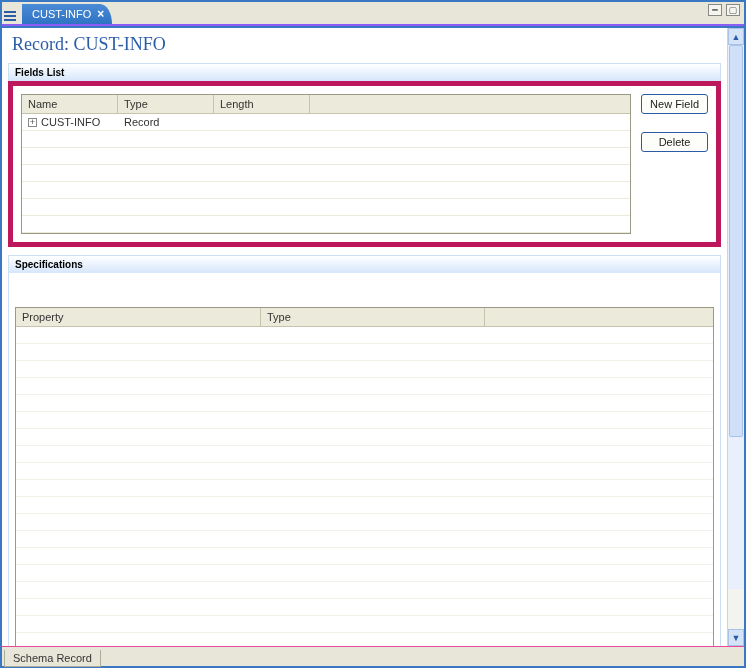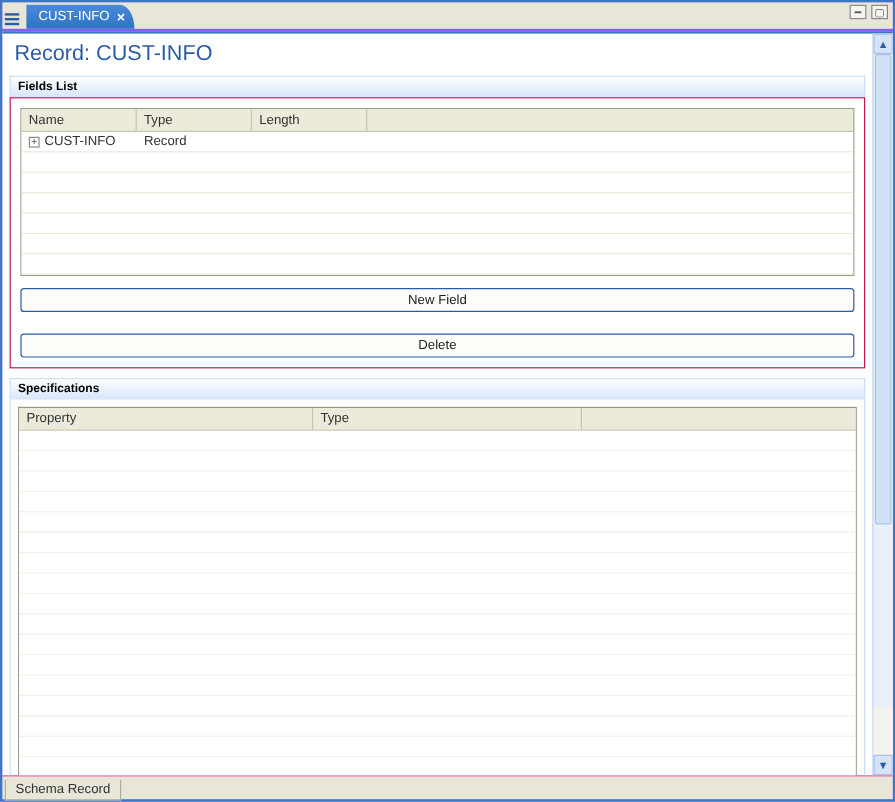"Record: CUST-INFO" .page-title { font-family: Liberation Sans, sans-serif -> Liberation Serif, serif }
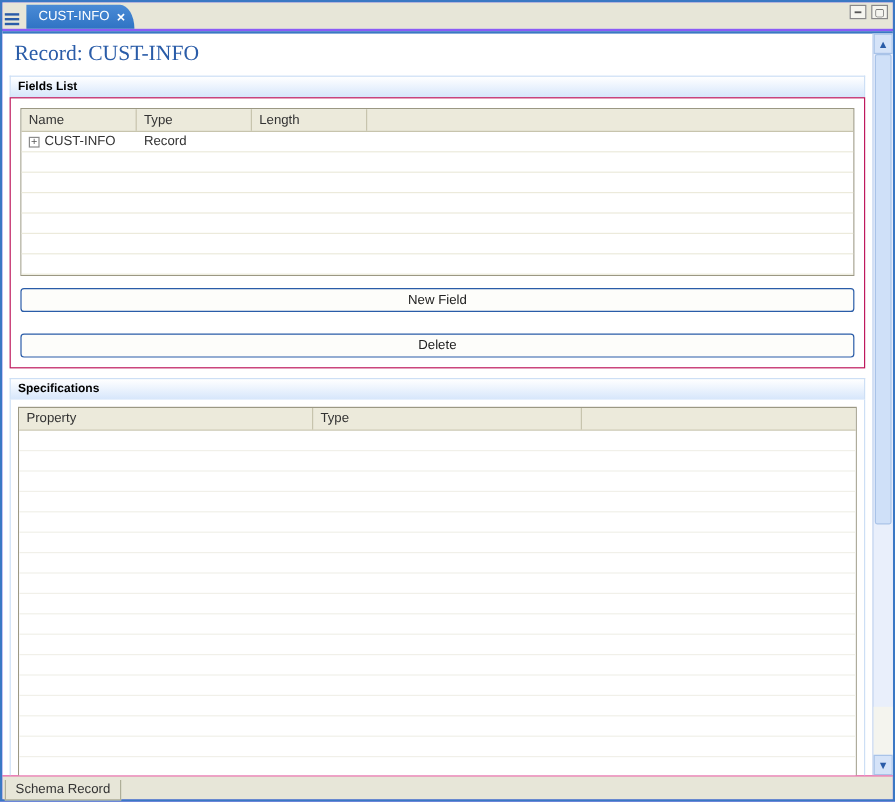"Name" .section.fields .section-body { border: 1px solid #be185d -> 5px solid #be185d; flex-direction: column -> none }
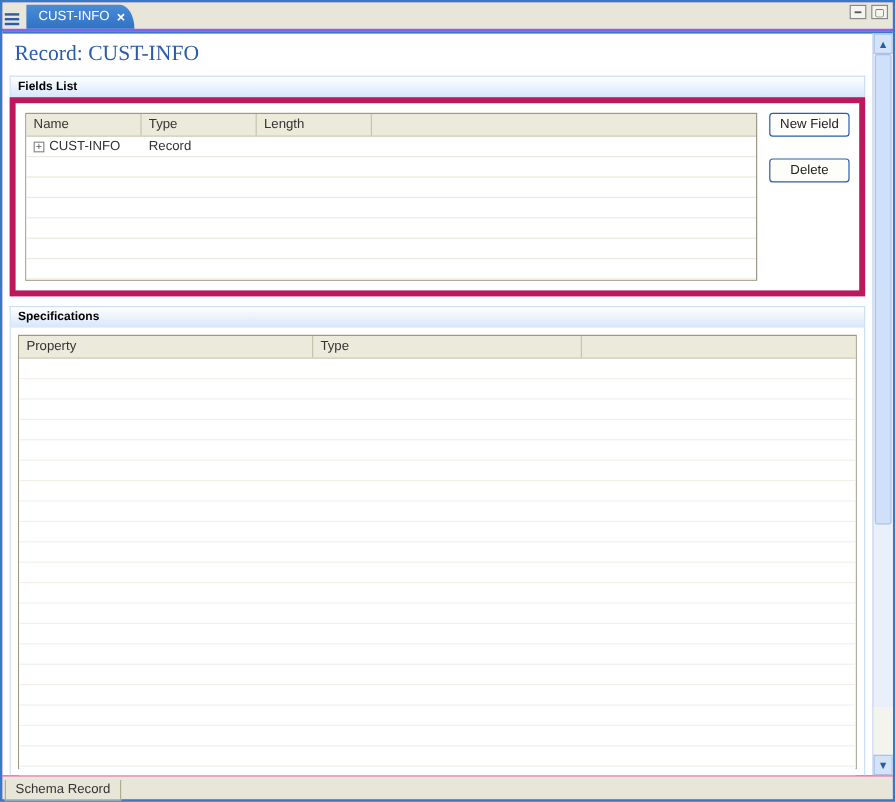"Property" .specs .grid { margin-top: none -> 28px }
